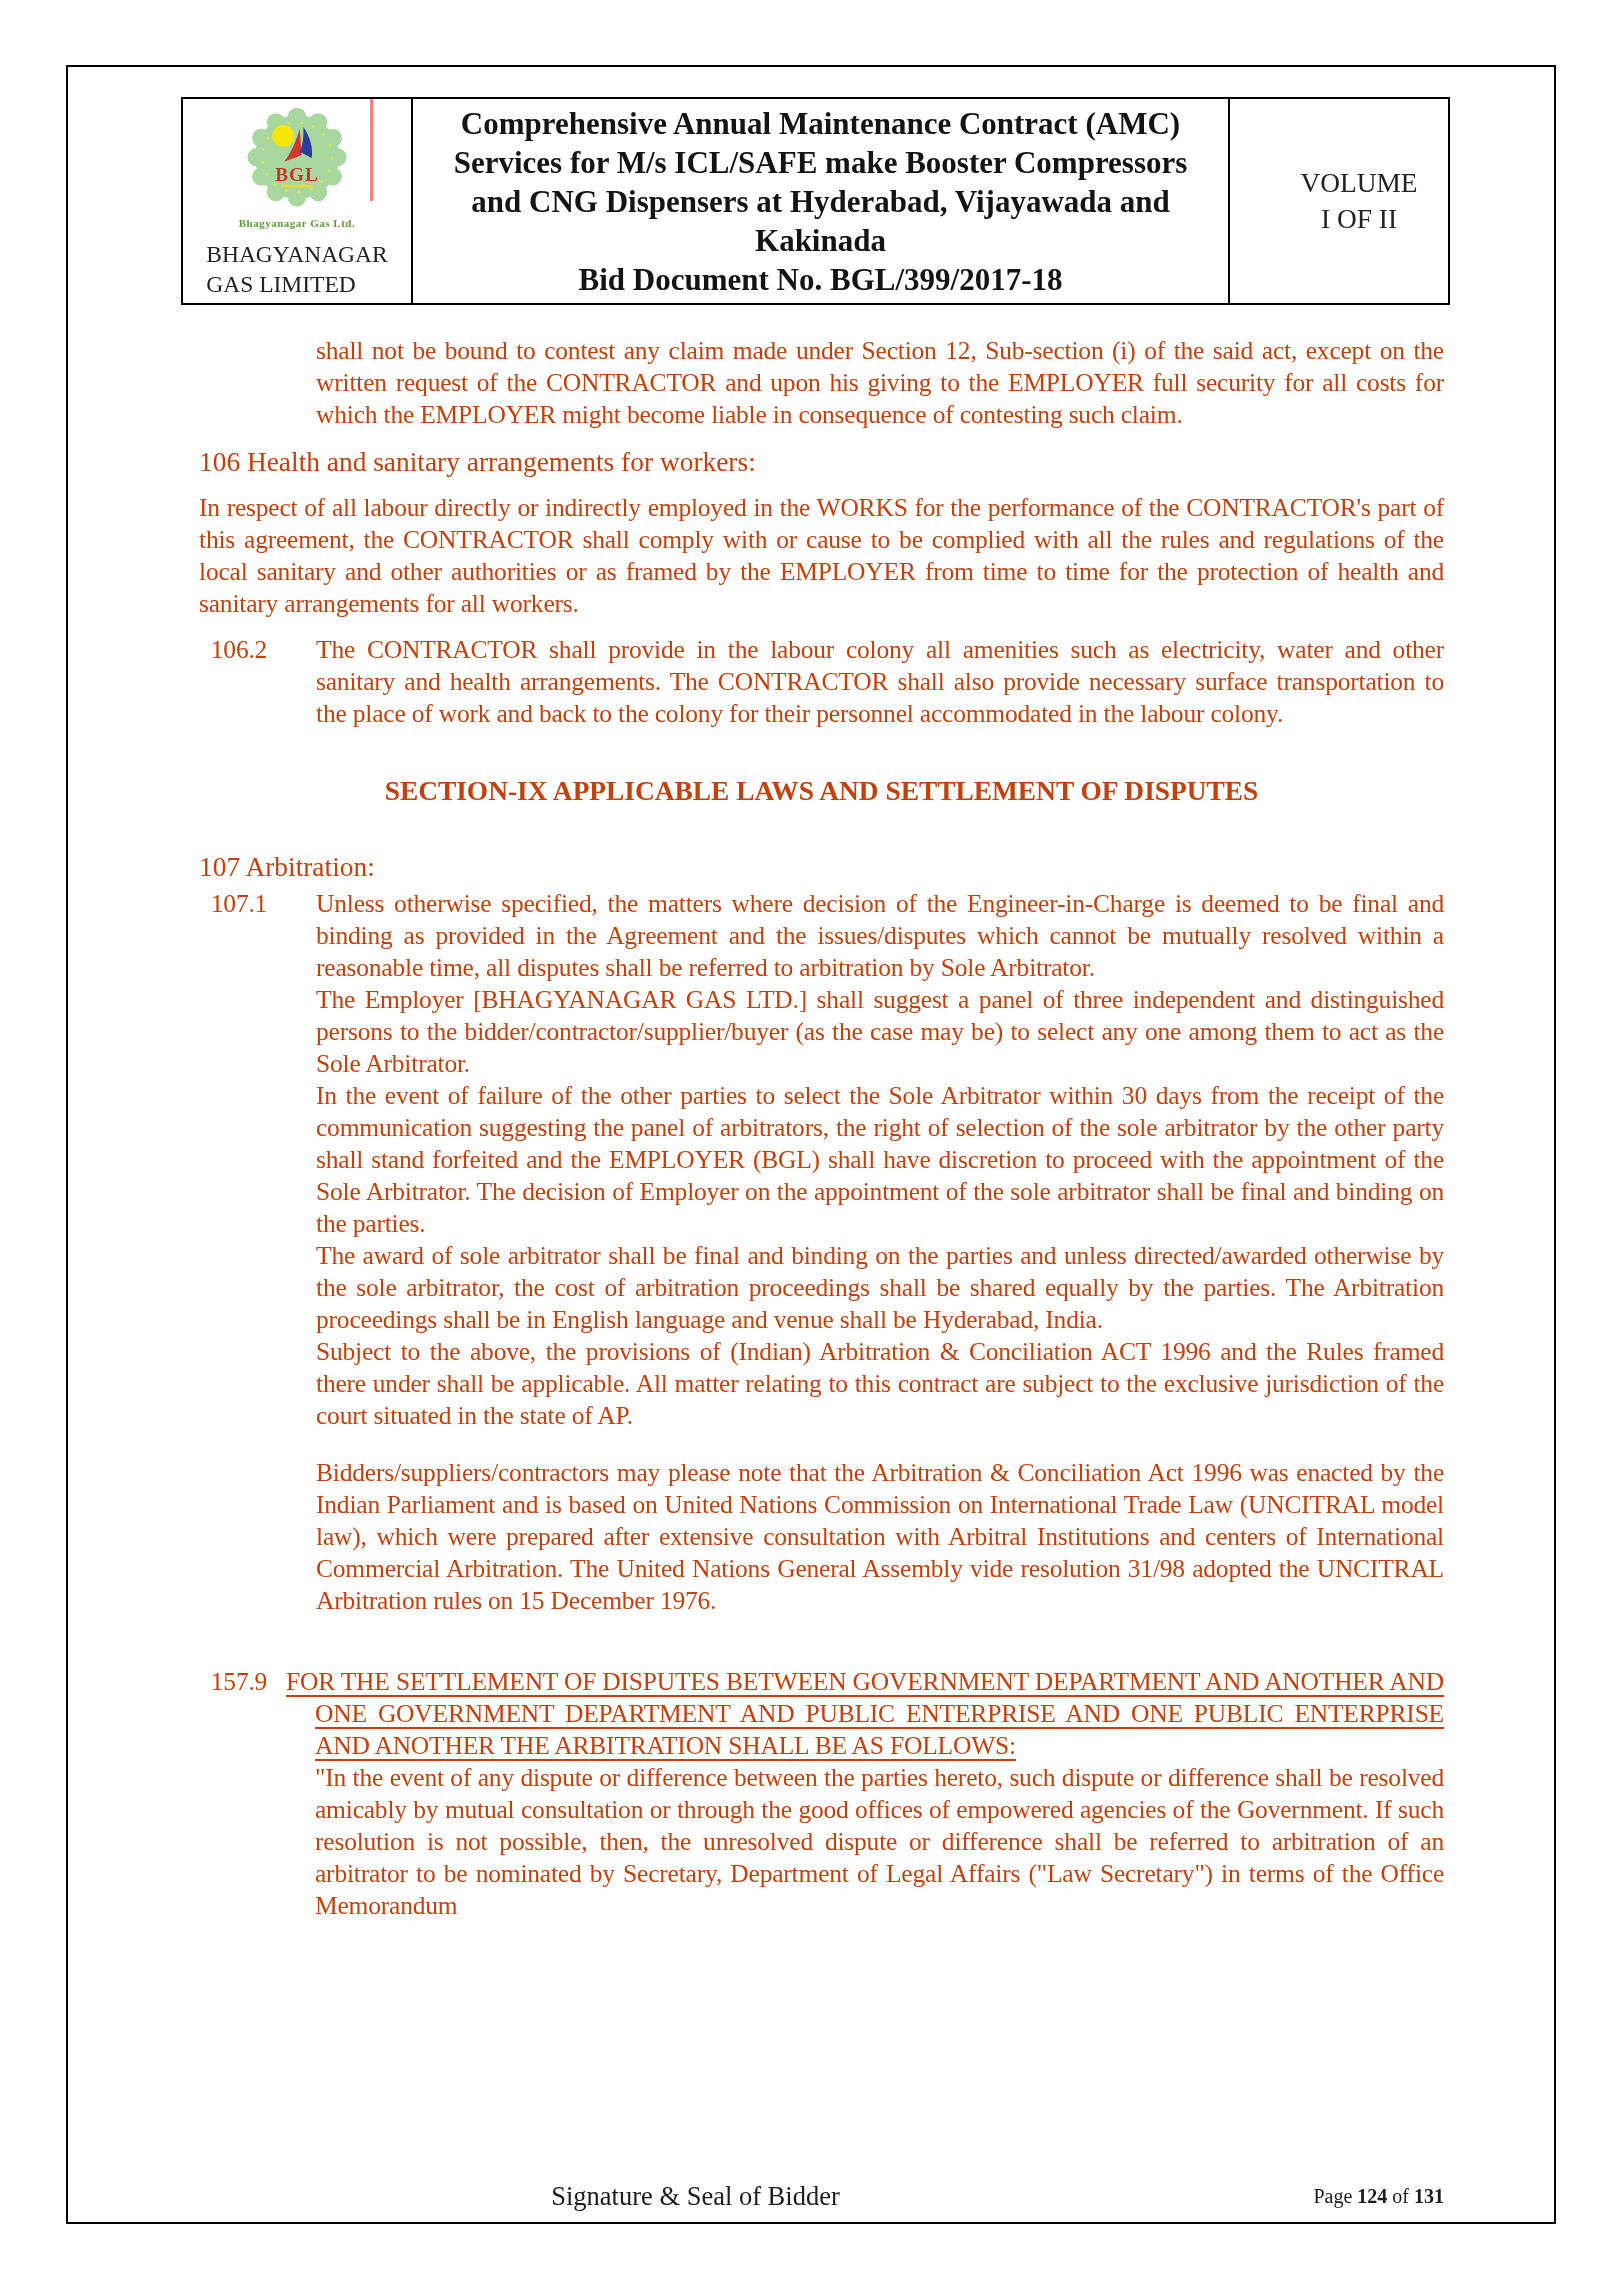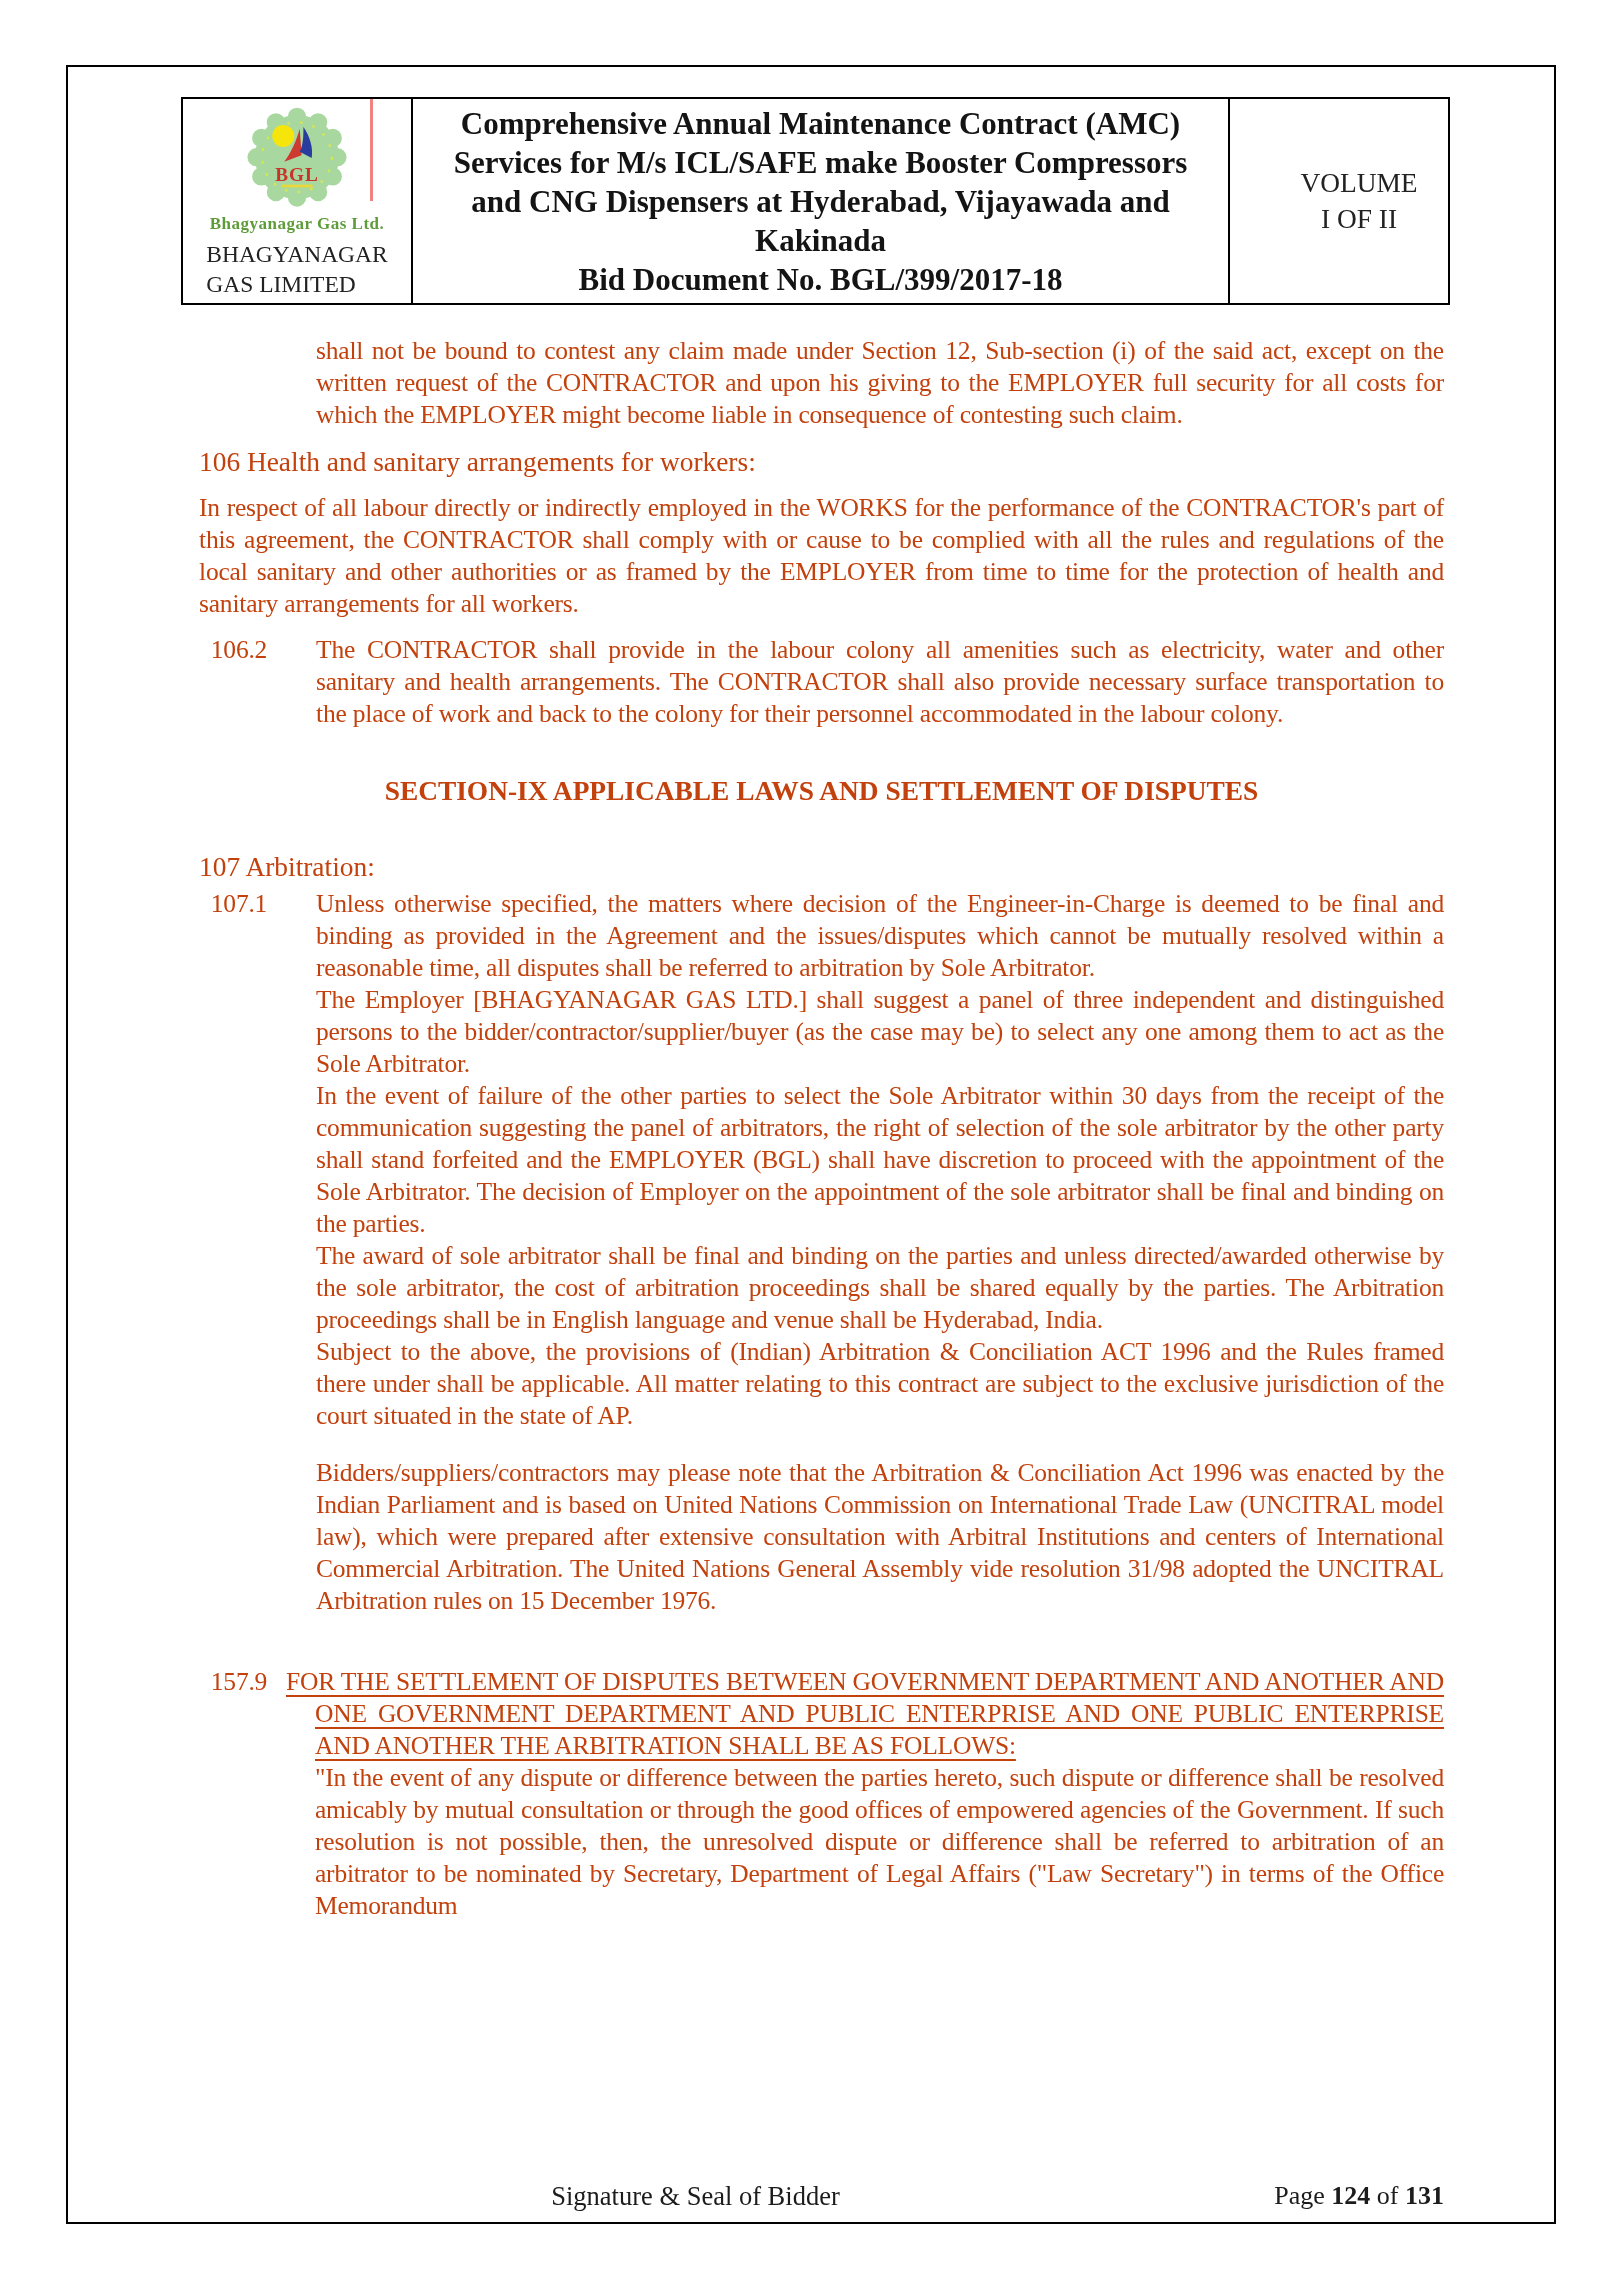"Bhagyanagar Gas Ltd." .logo-subtitle { font-size: 17px -> 11px }
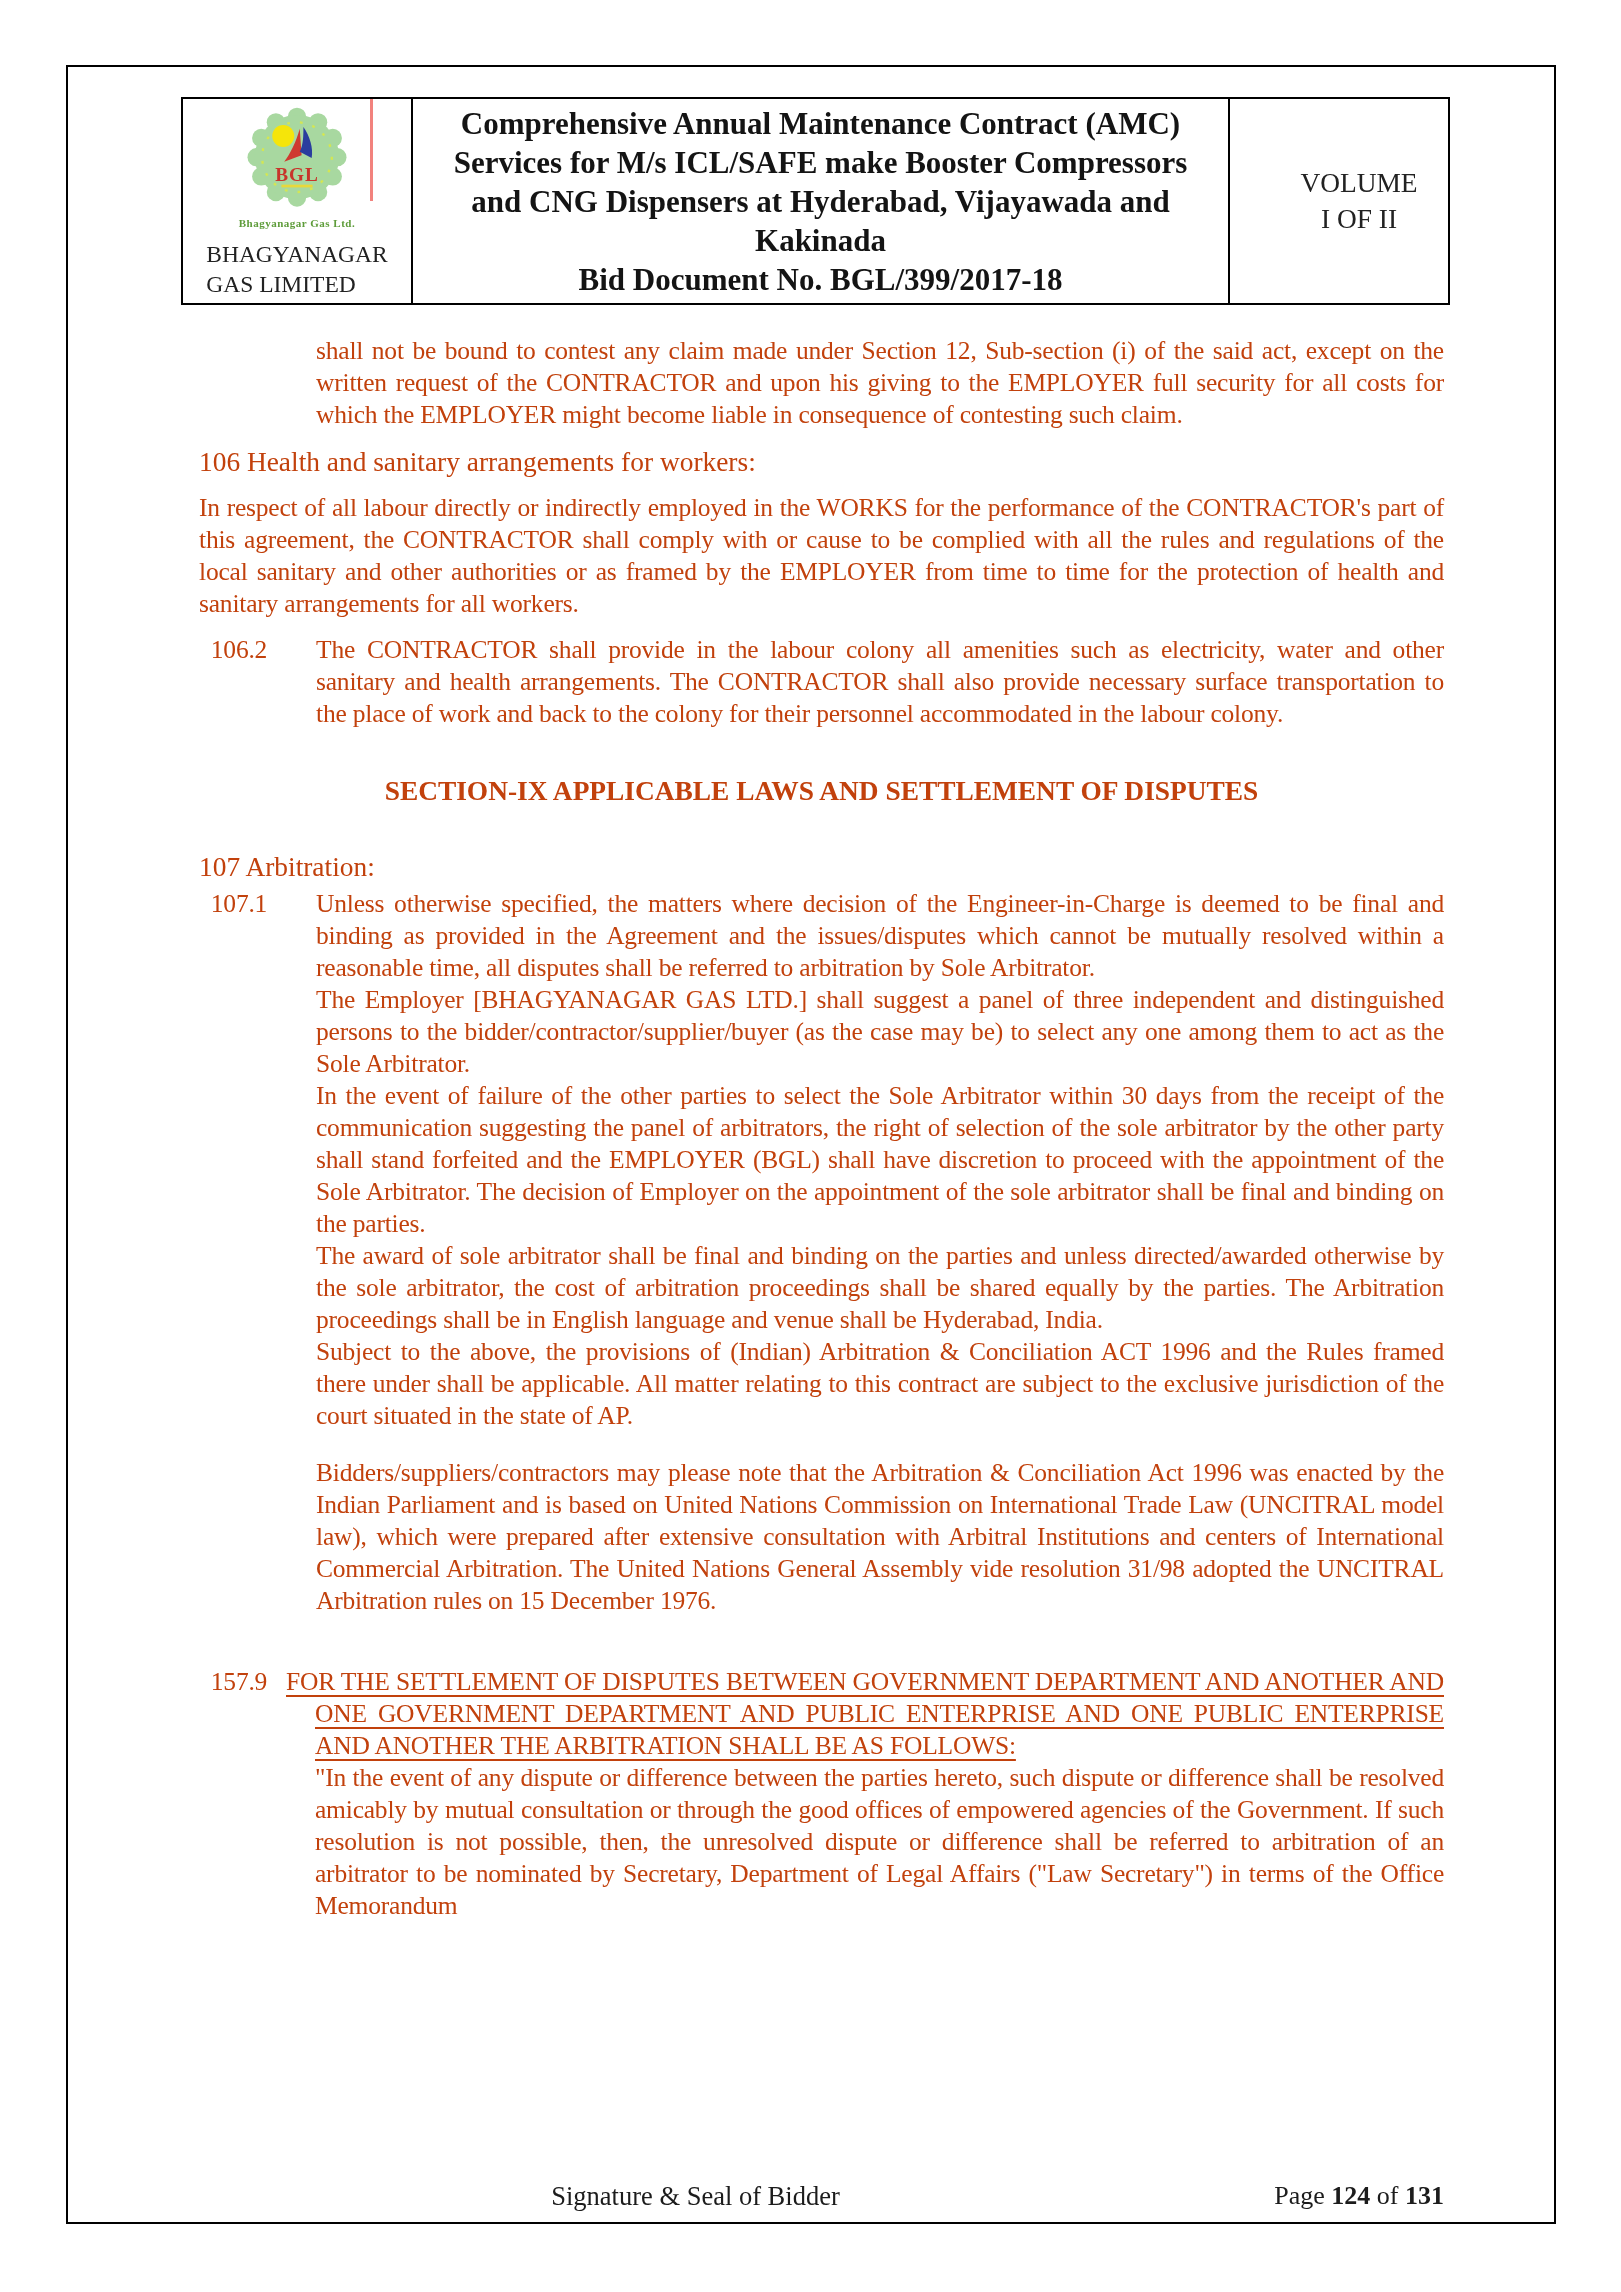"Page 124 of 131" .footer-page { font-size: 26px -> 20px }
